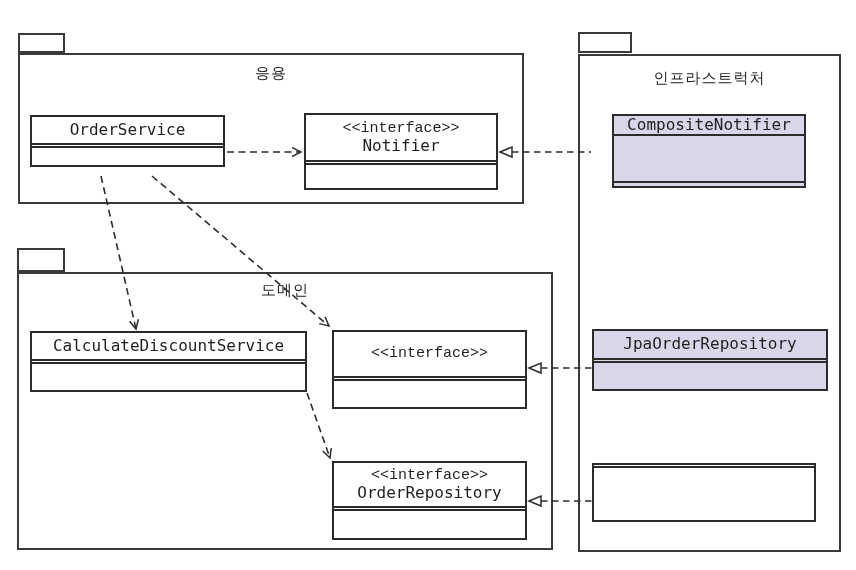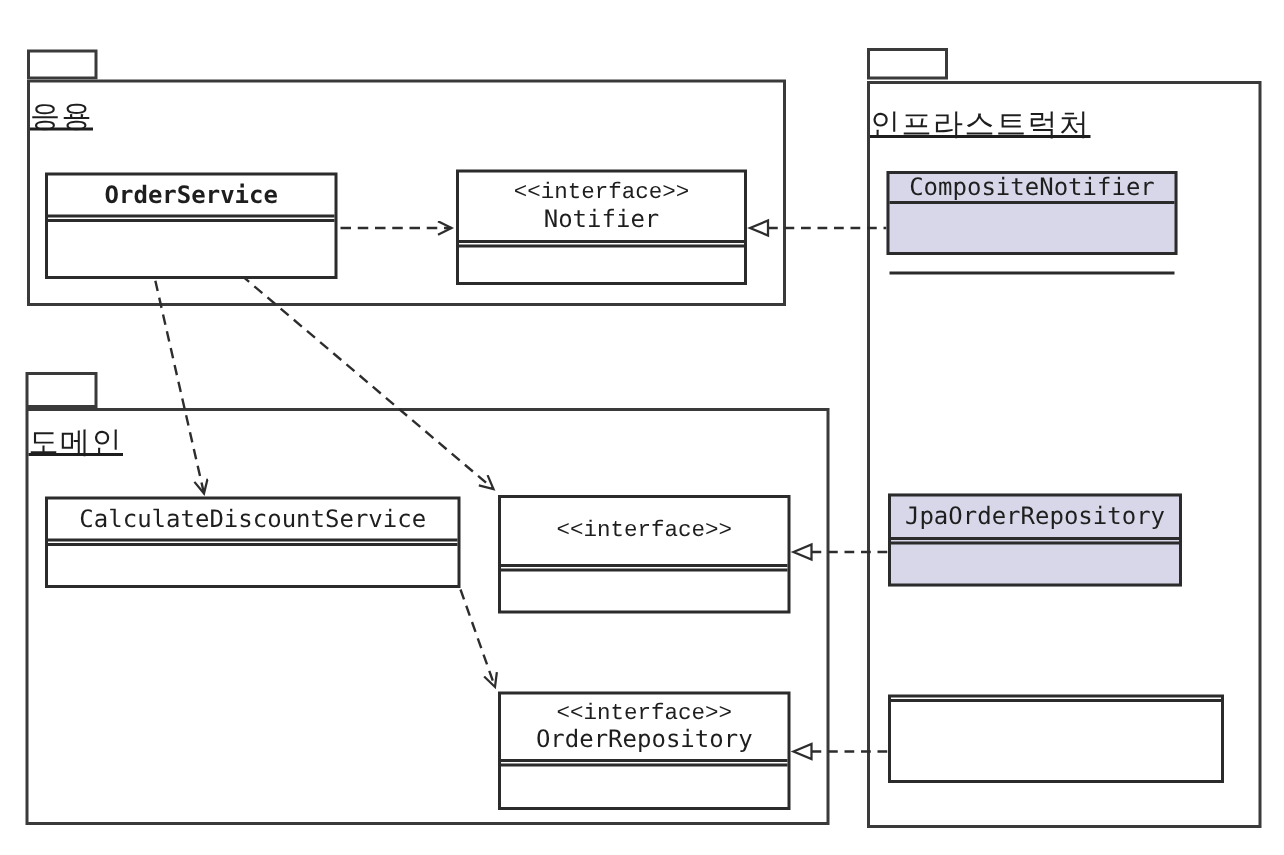"응용" .pkg-title { font-size: 20px -> 15px; text-align: none -> center; text-decoration: underline -> none }
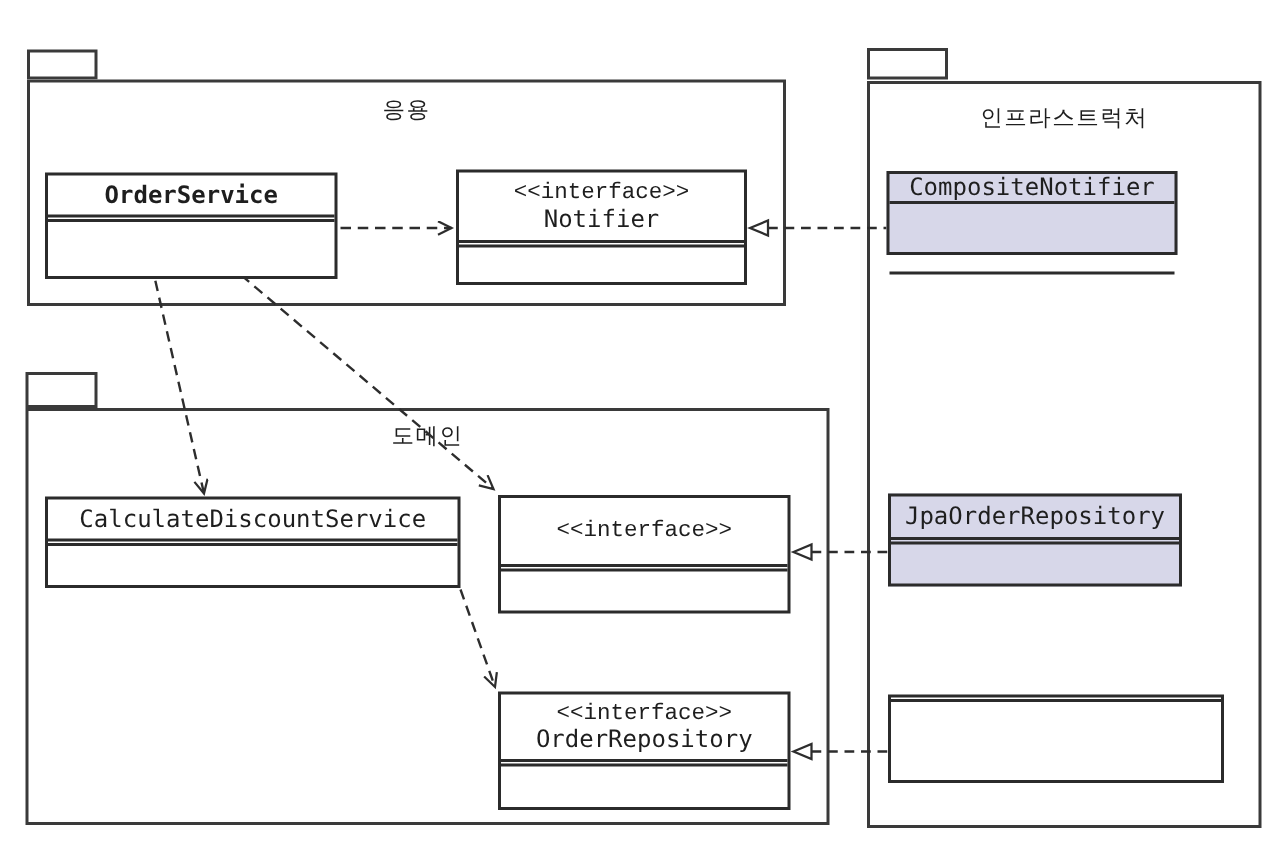"OrderService" div.cls { font-weight: bold -> none; height: 71px -> 52px }
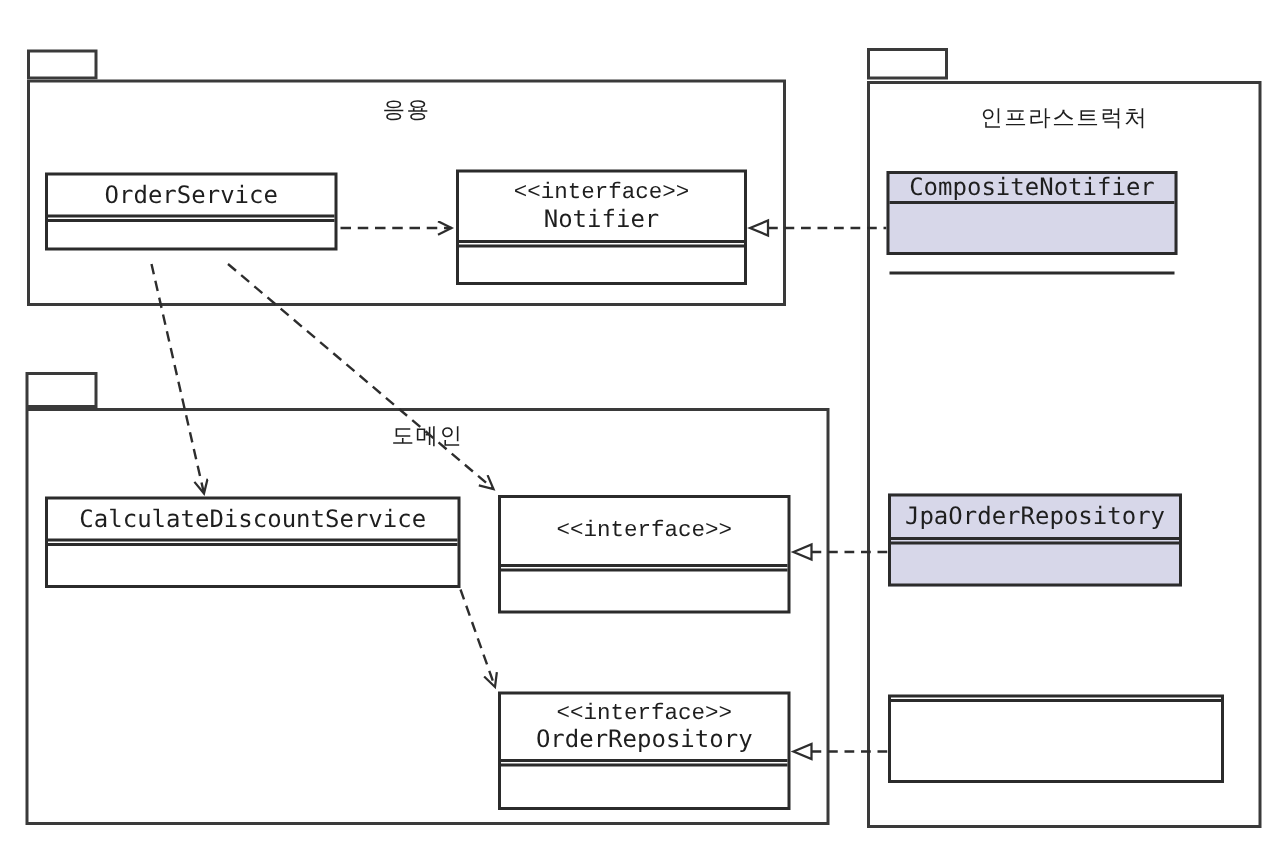"CompositeNotifier" div.cls { height: 56px -> 74px; left: 591px -> 612px }
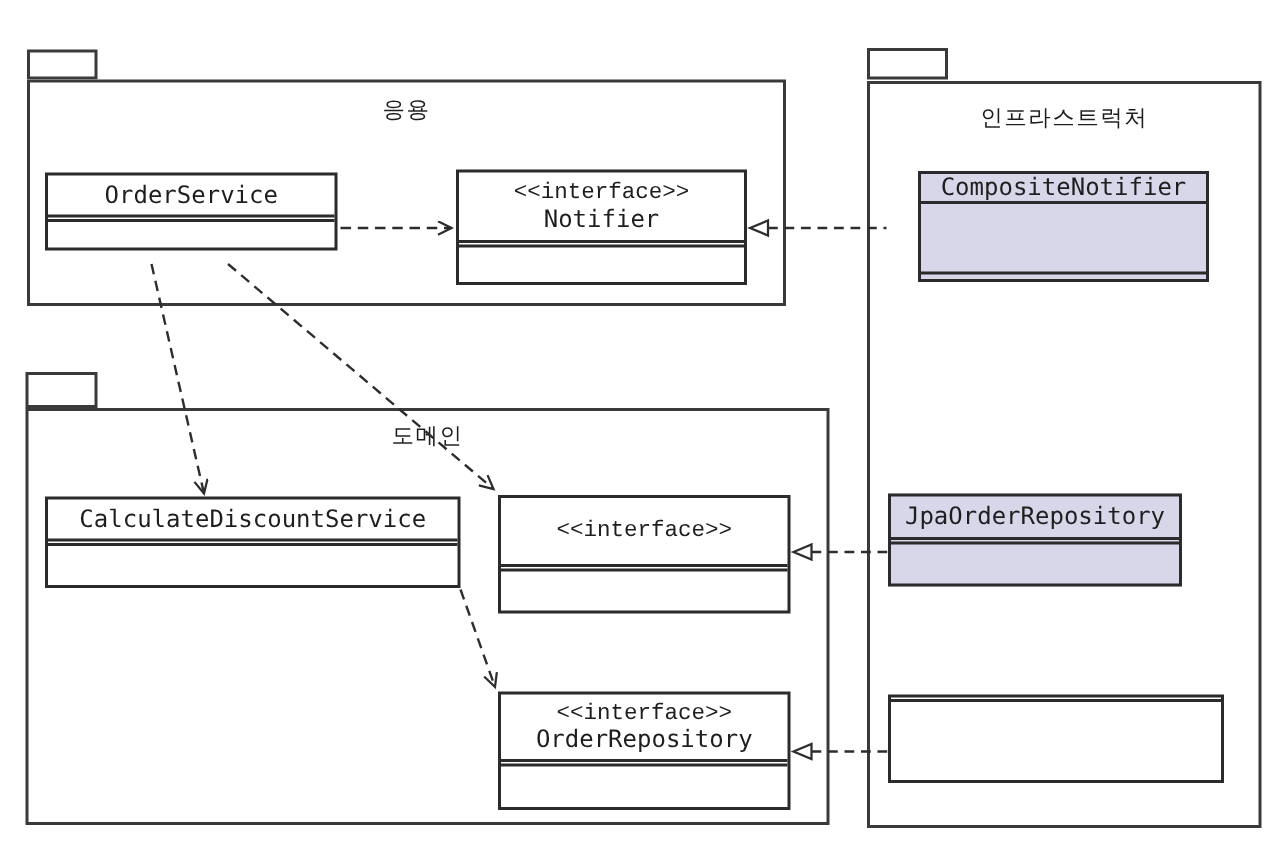"JpaOrderRepository" div.cls { width: 196px -> 236px }
